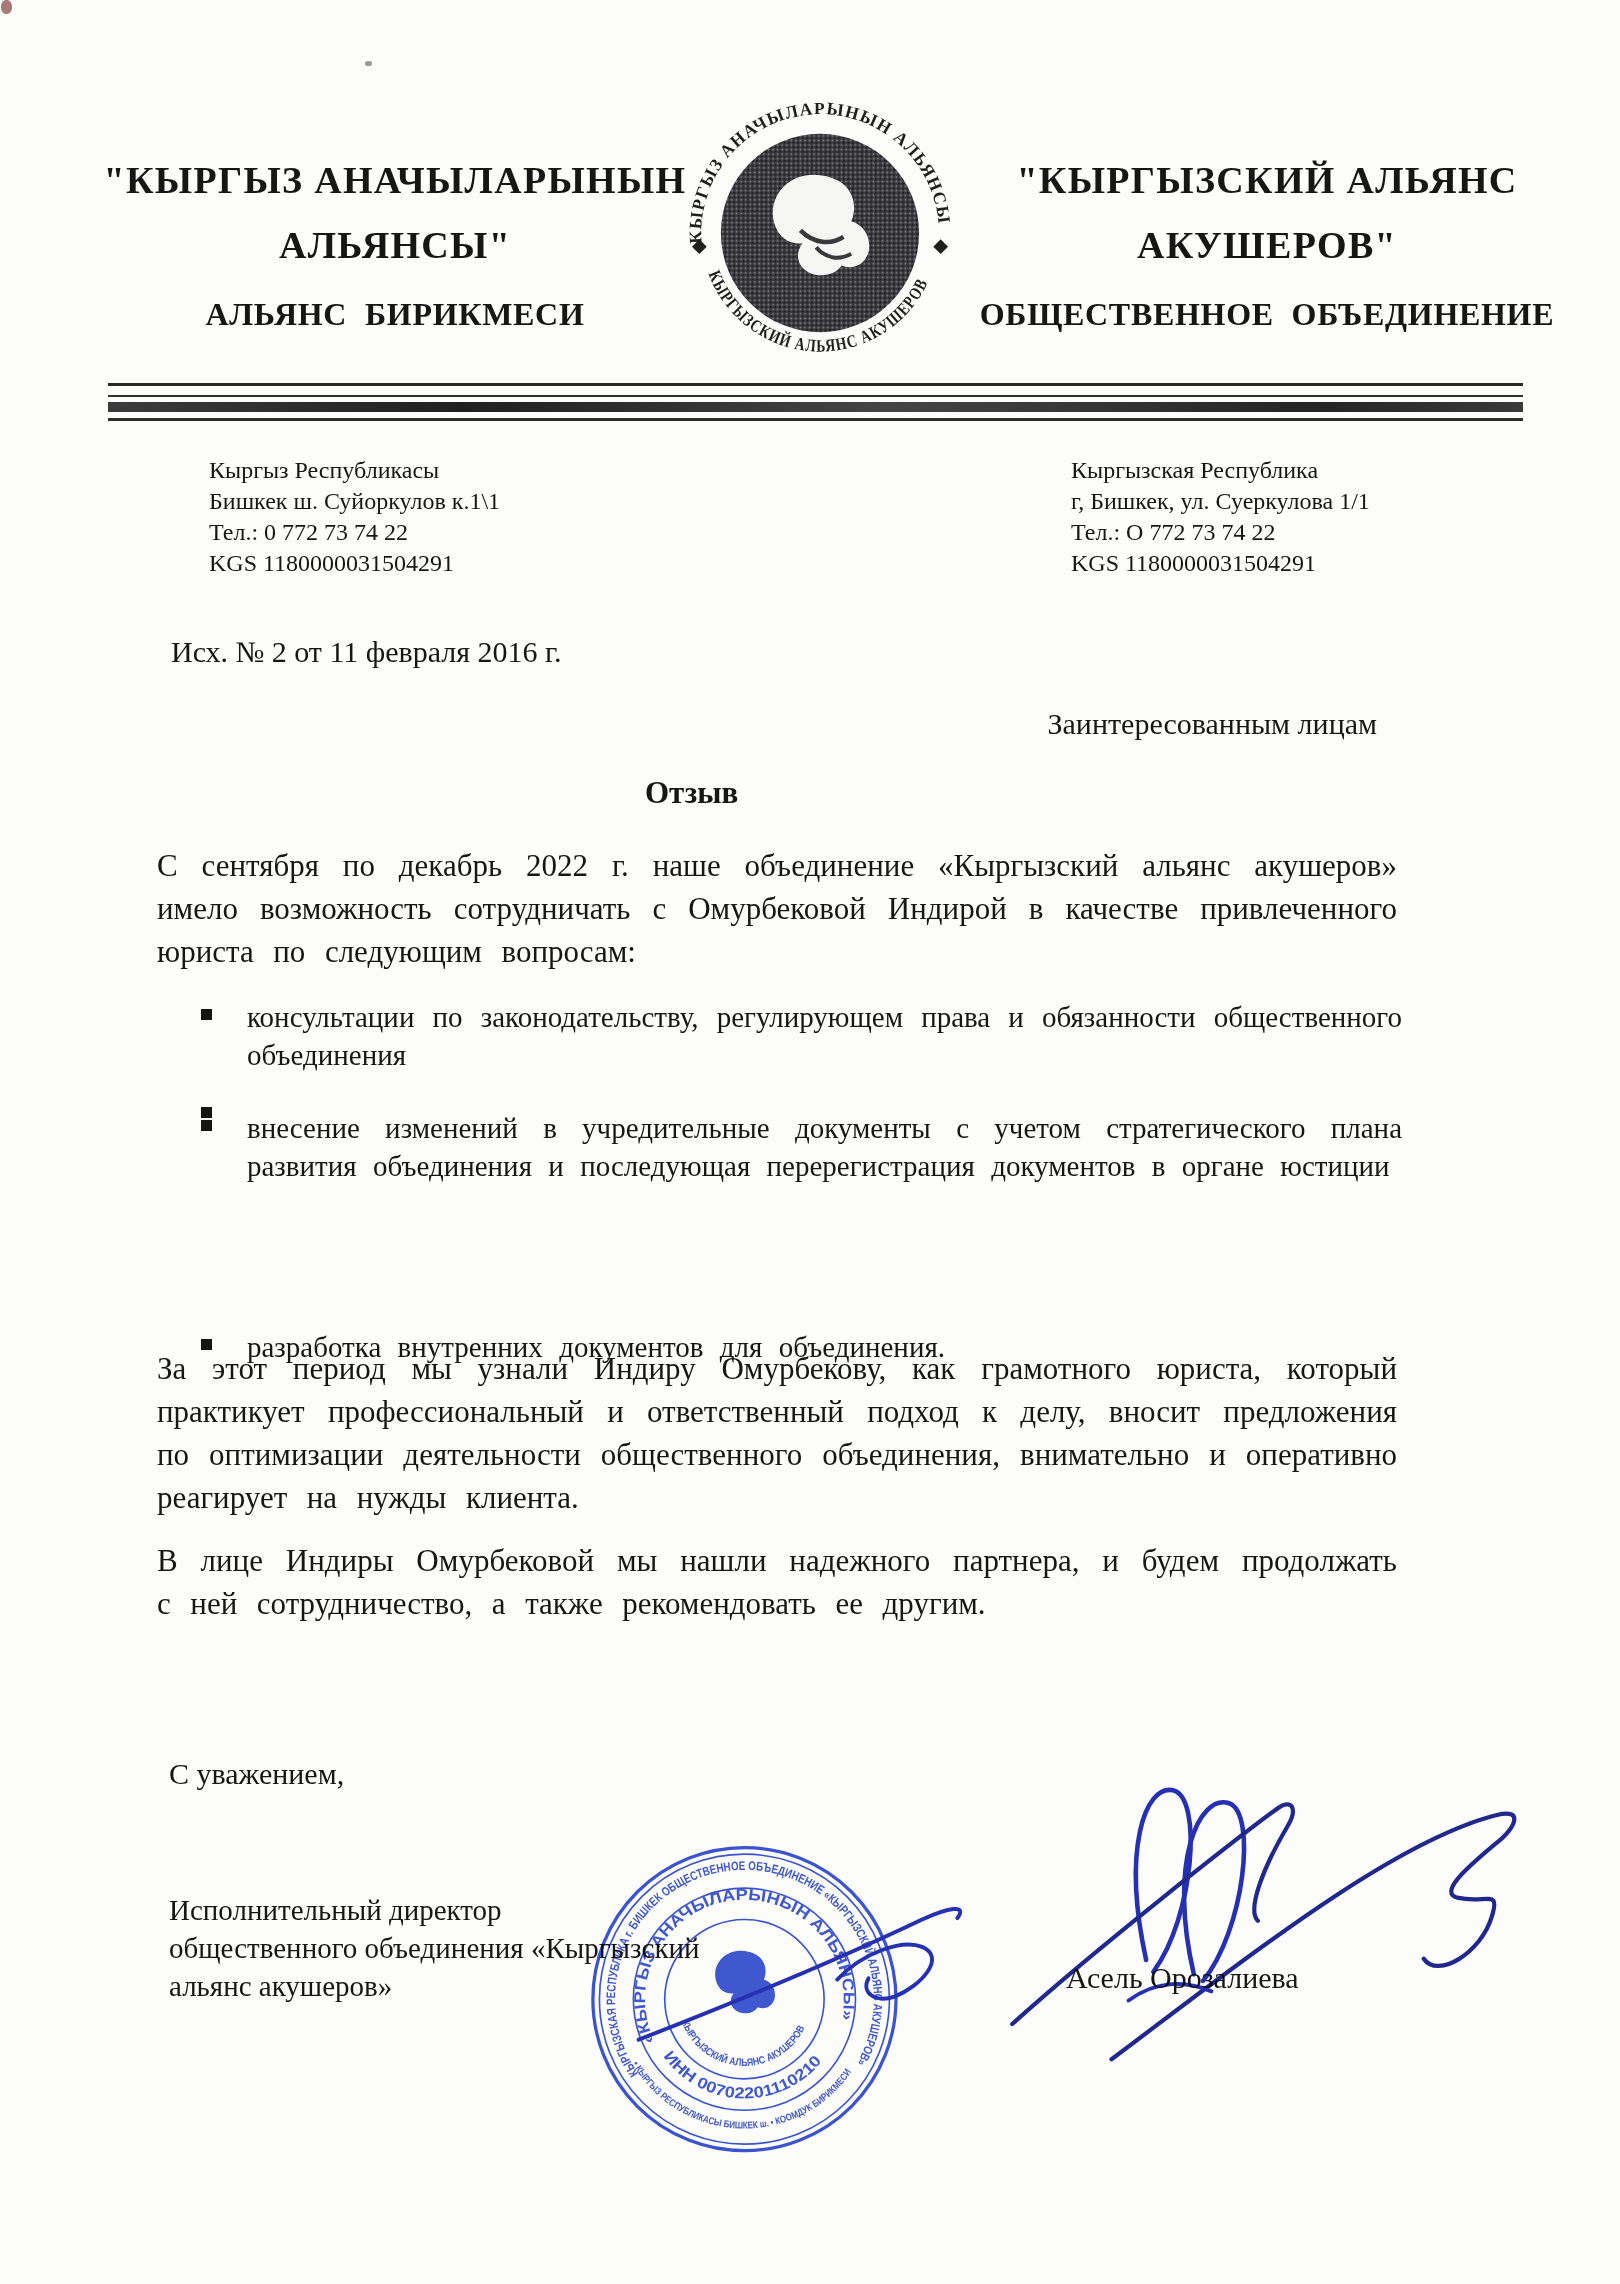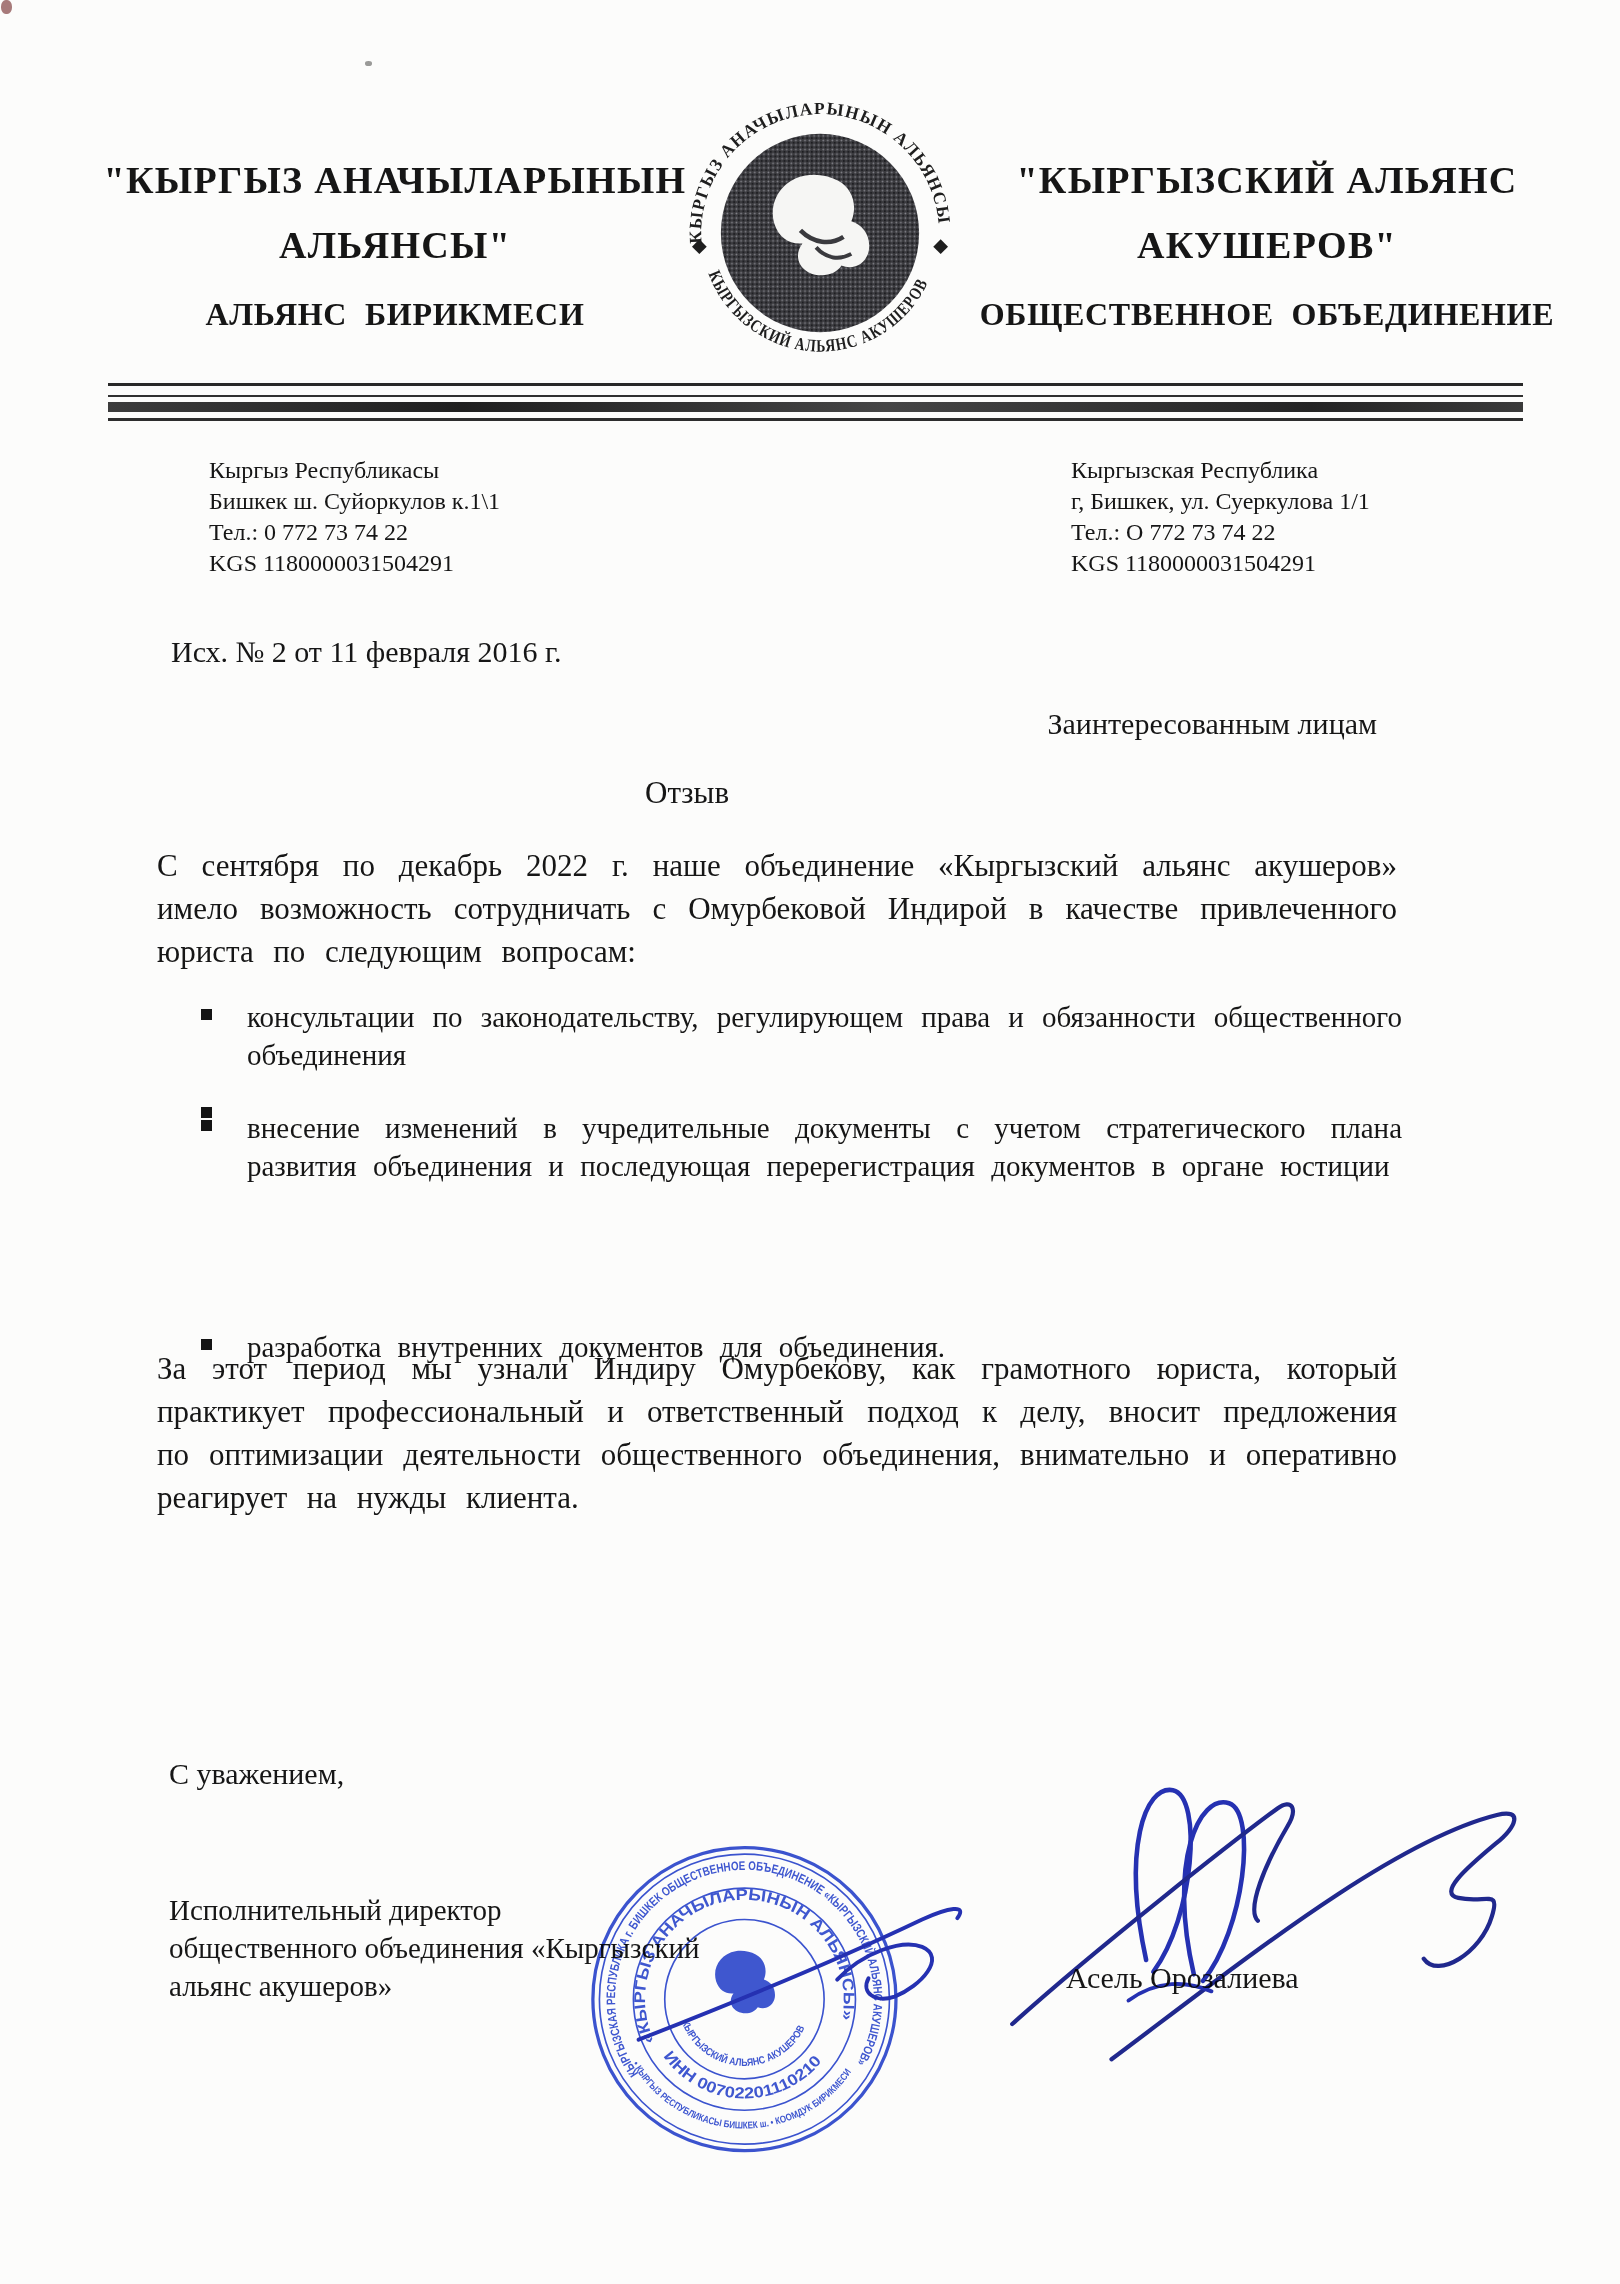"Отзыв" .doc-title { font-weight: normal -> bold }
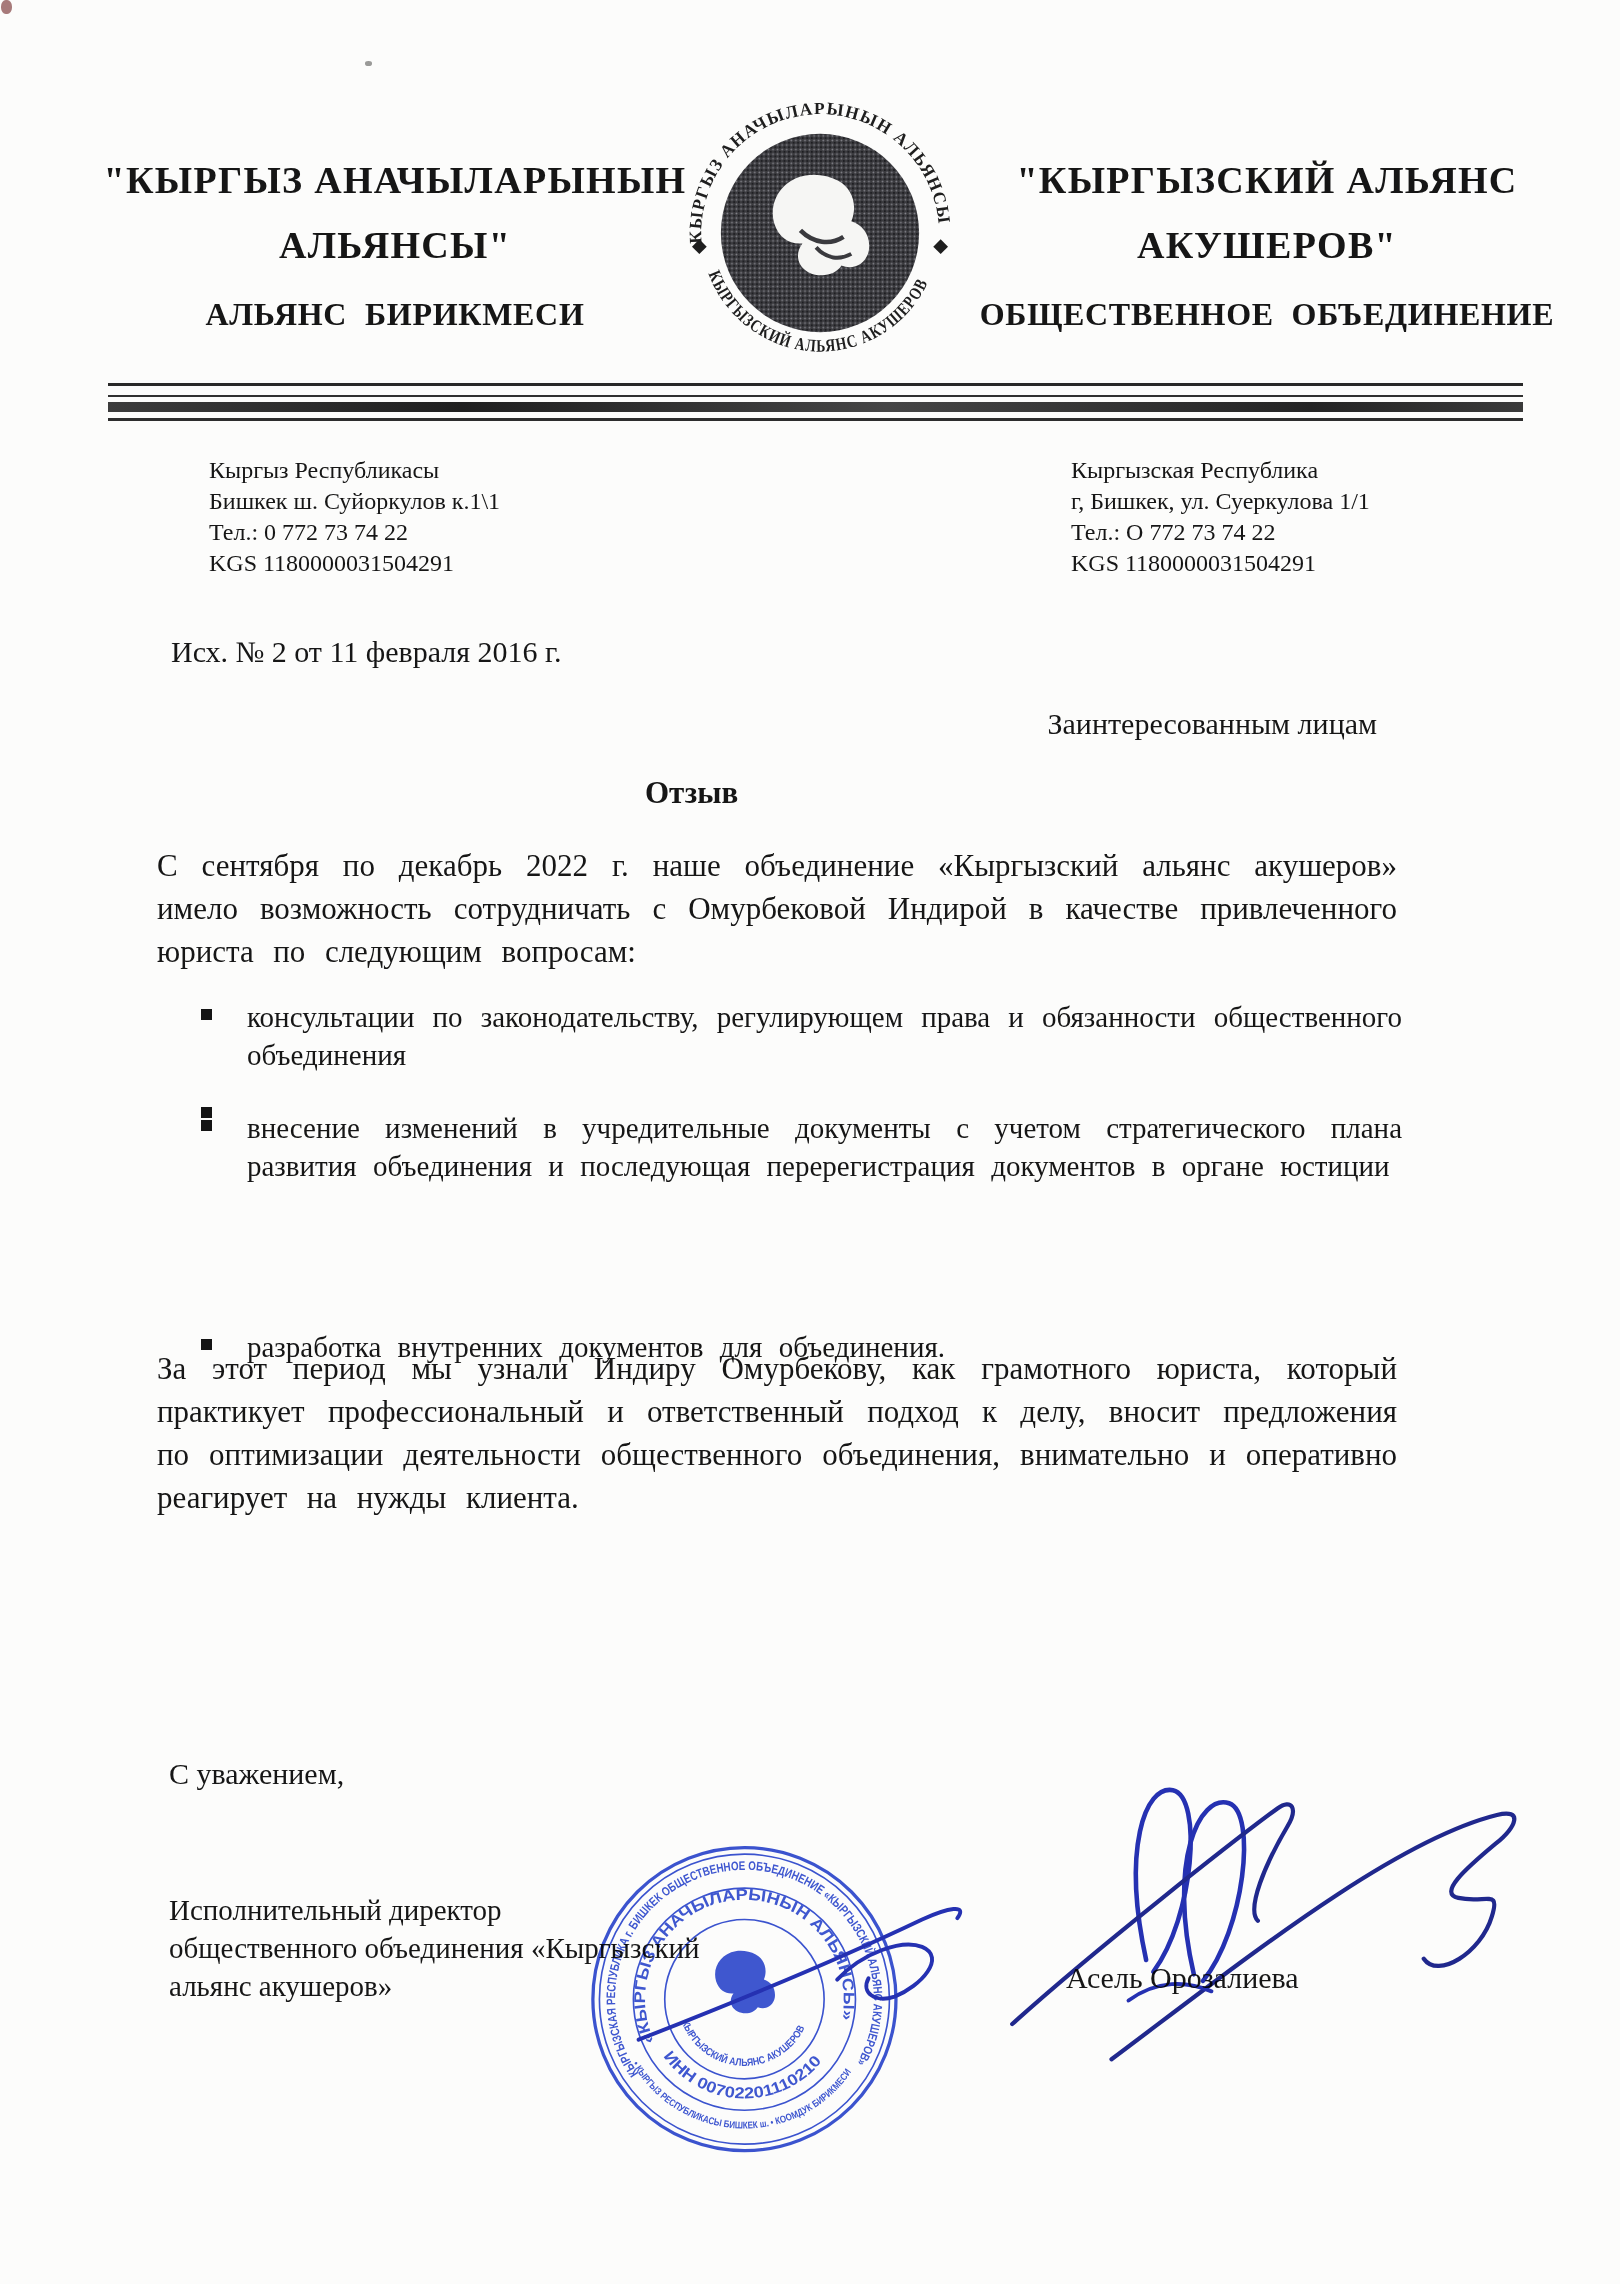"В лице Индиры Омурбековой мы" p.para { html: none -> <p>В лице Индиры Омурбековой мы нашли надежного партнера, и будем продолжать с ней сотрудничество, а также рекомендовать ее другим.</p> }
